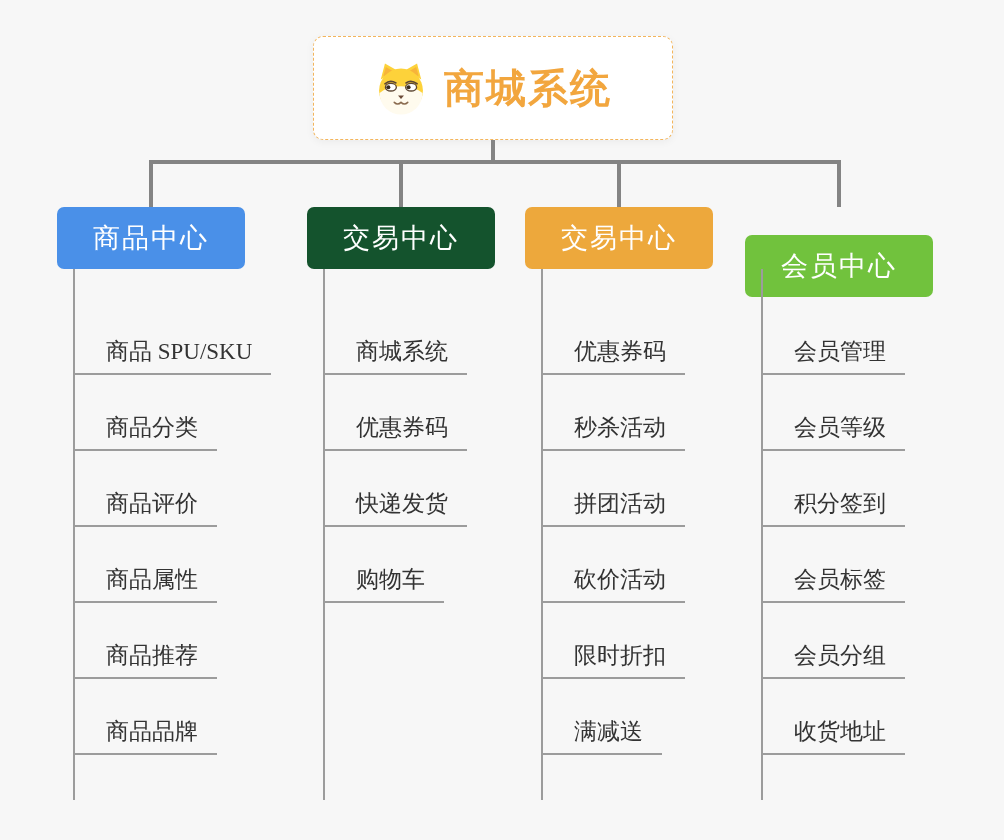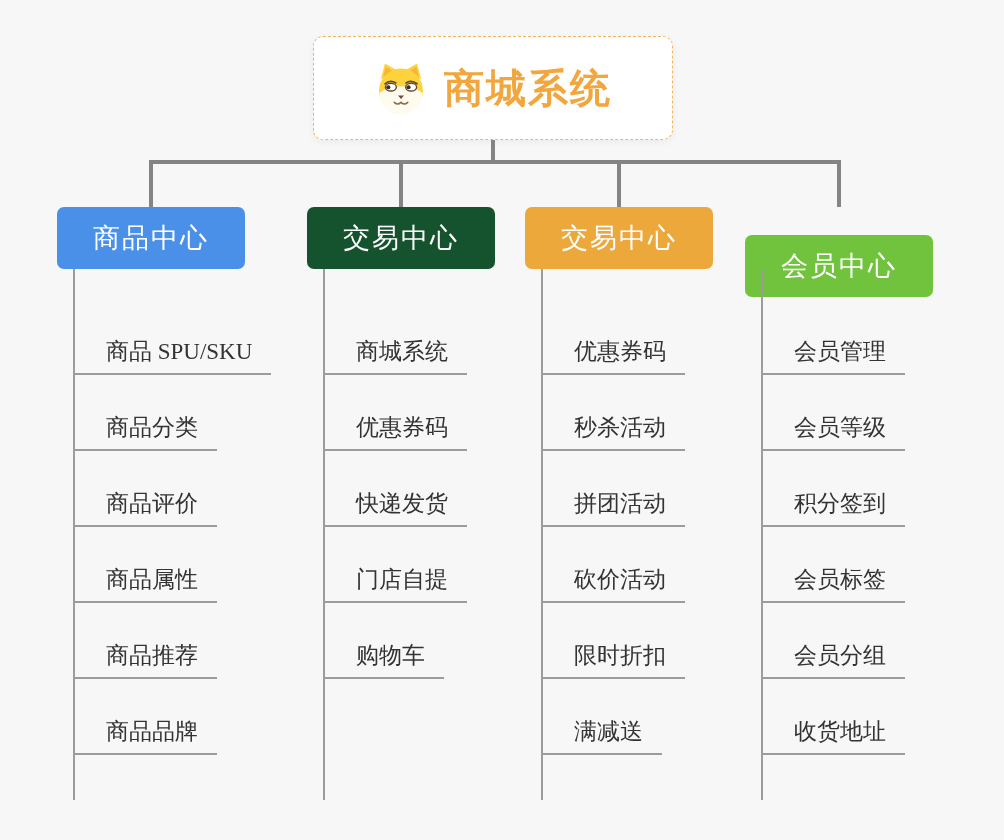"门店自提" li.leaf { html: <li>门店自提</li> -> none }
